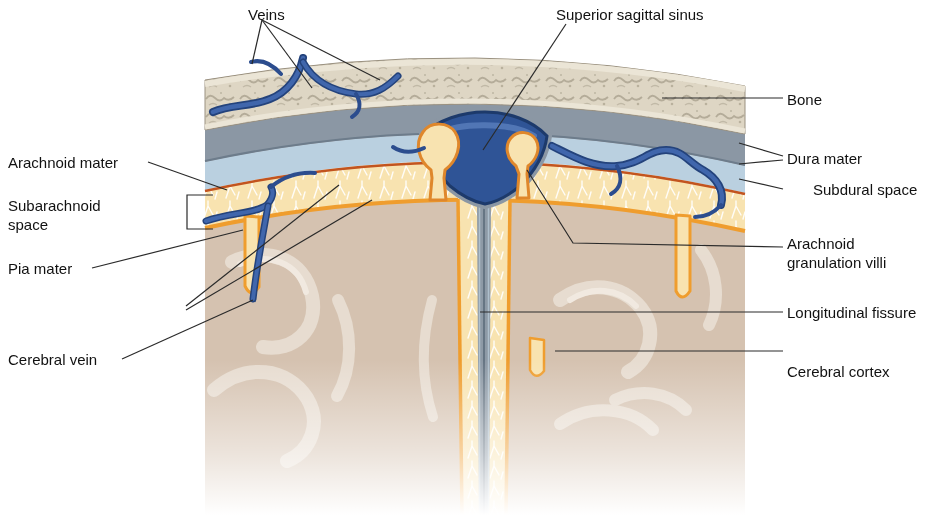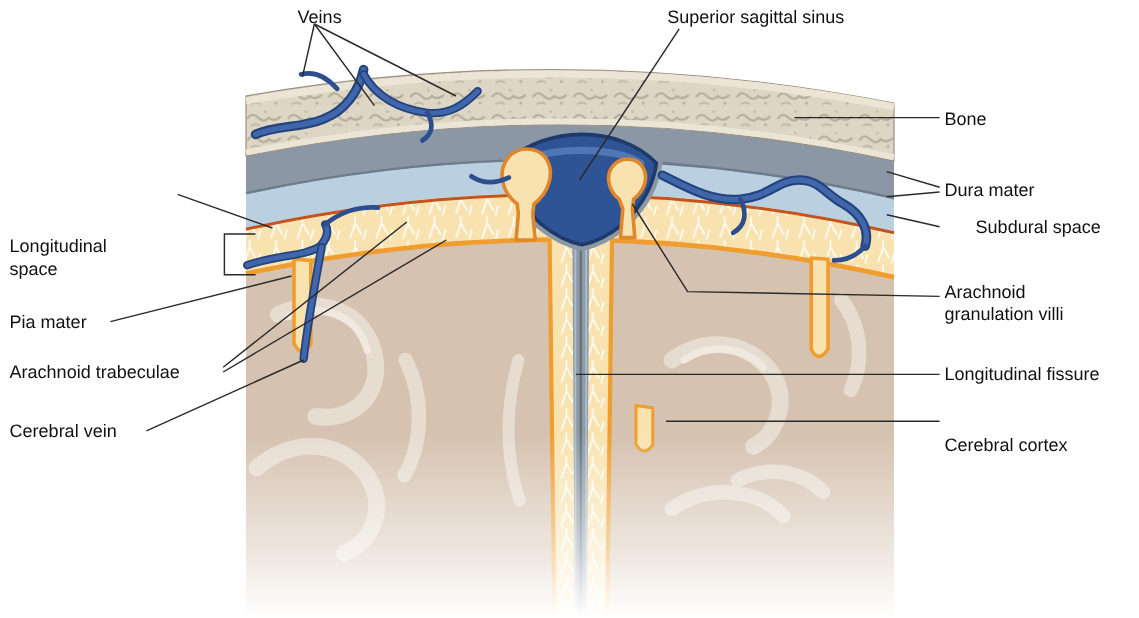"Arachnoid mater" div.lbl { html: none -> <div>Arachnoid mater</div> }
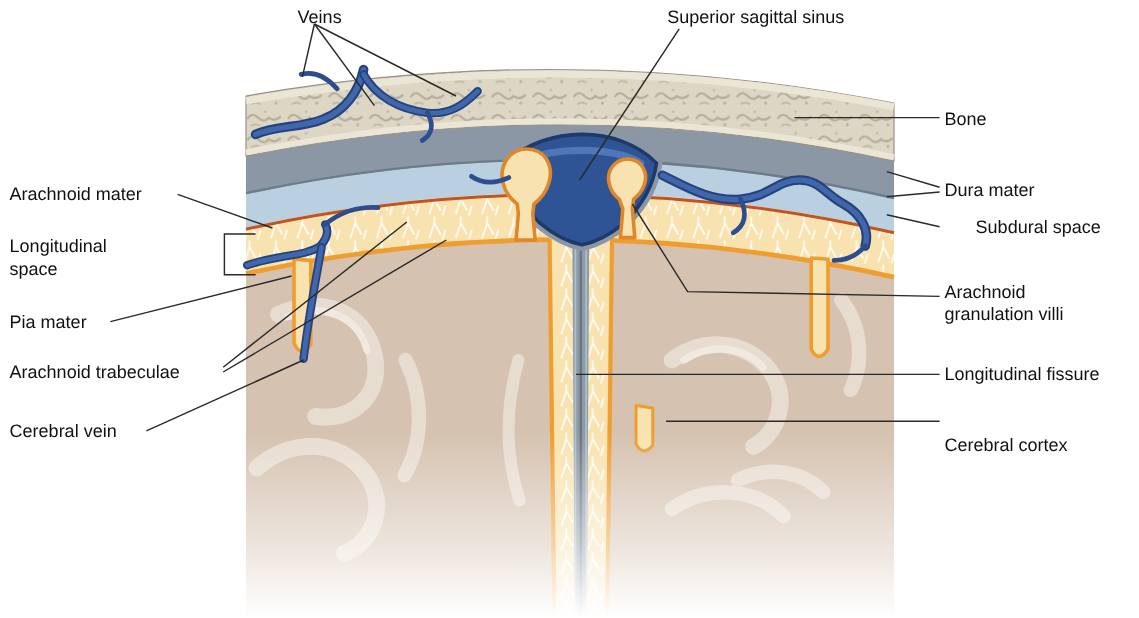"Longitudinal space" div.lbl { text: Longitudinal -> Subarachnoid }
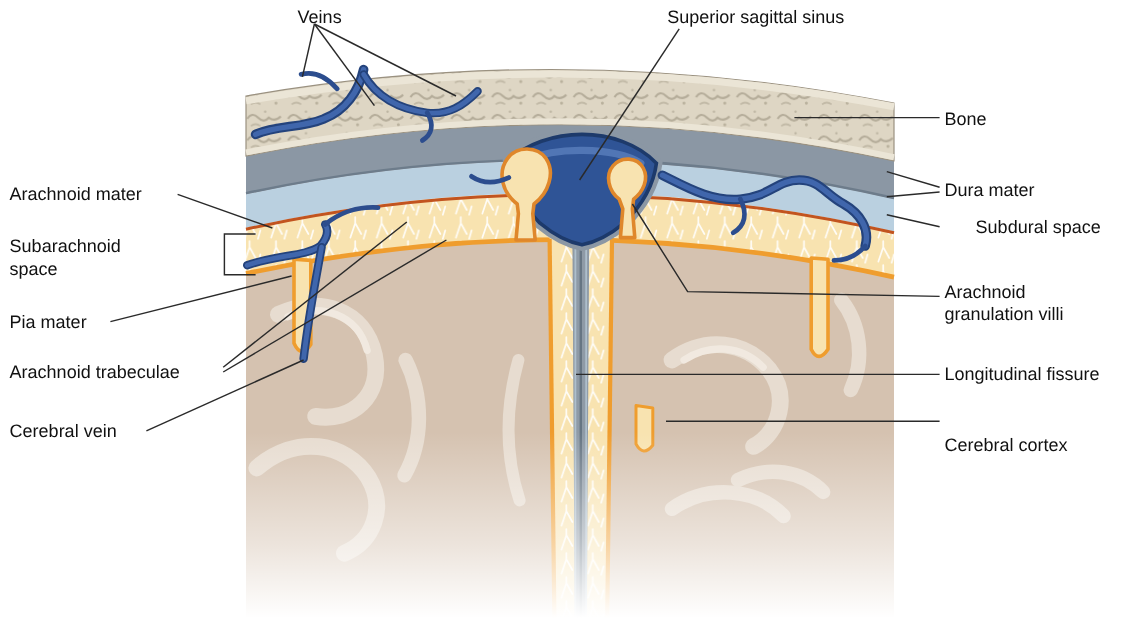"Arachnoid trabeculae" div.lbl { html: <div>Arachnoid trabeculae</div> -> none }
